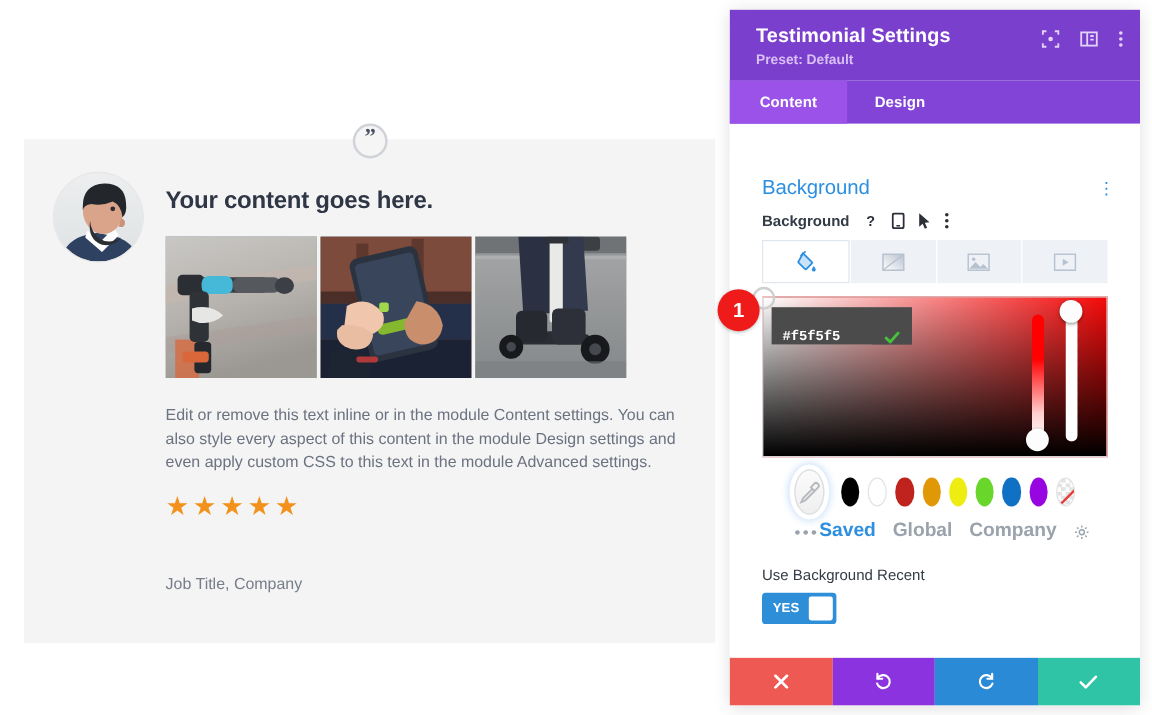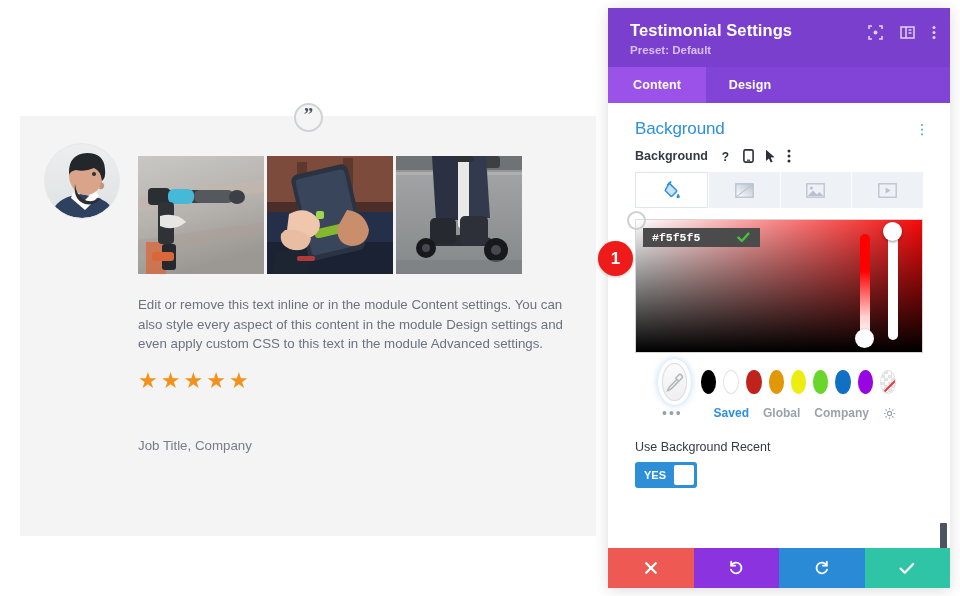"Your content goes here." div.t-title { html: none -> <div>Your content goes here.</div> }
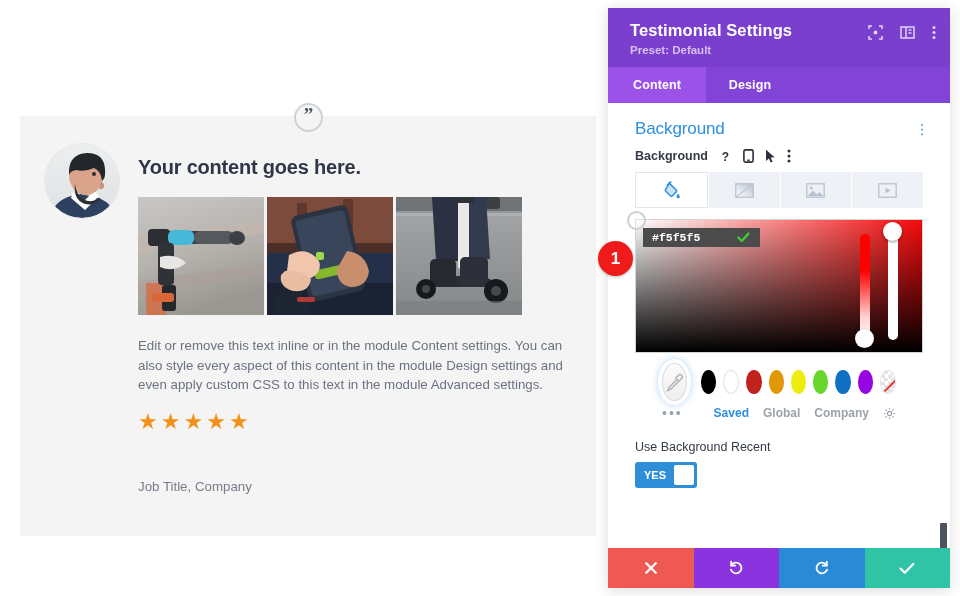"Background" .panel-body { margin-top: none -> 28px }
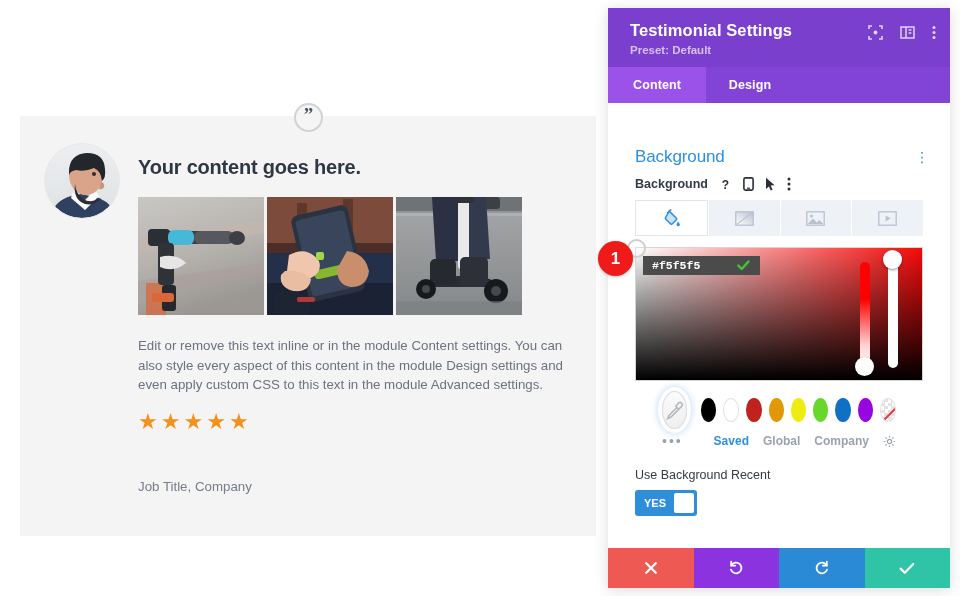"#f5f5f5" .hex-box { align-items: center -> flex-end; height: 19px -> 31px }
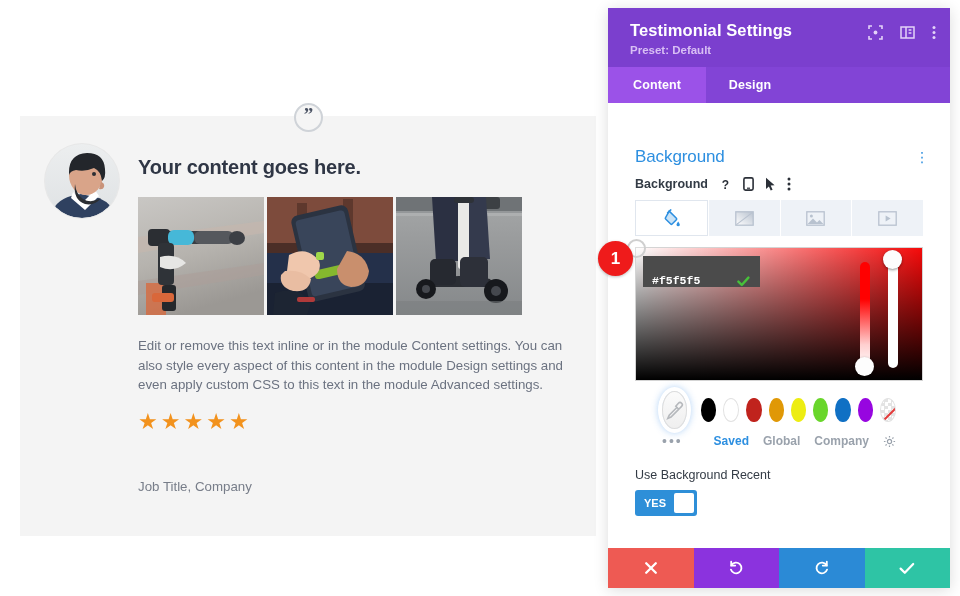"Saved" .sw-tab { font-size: 12px -> 16px }
